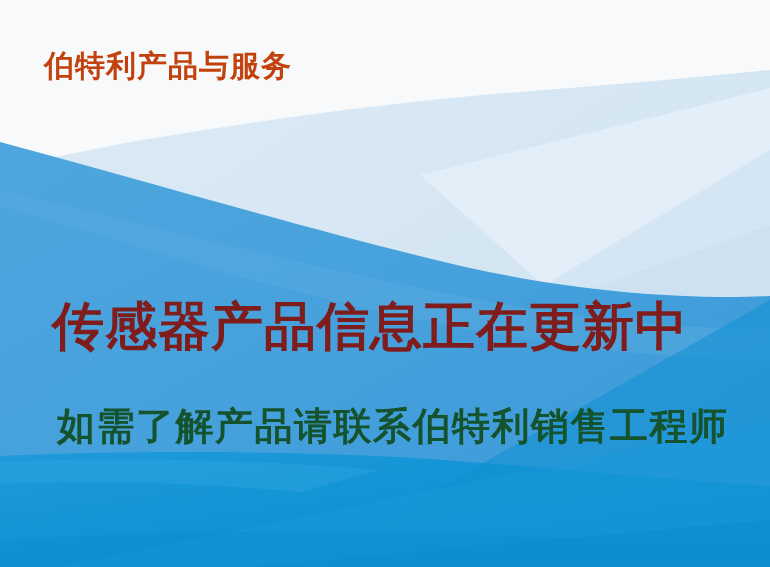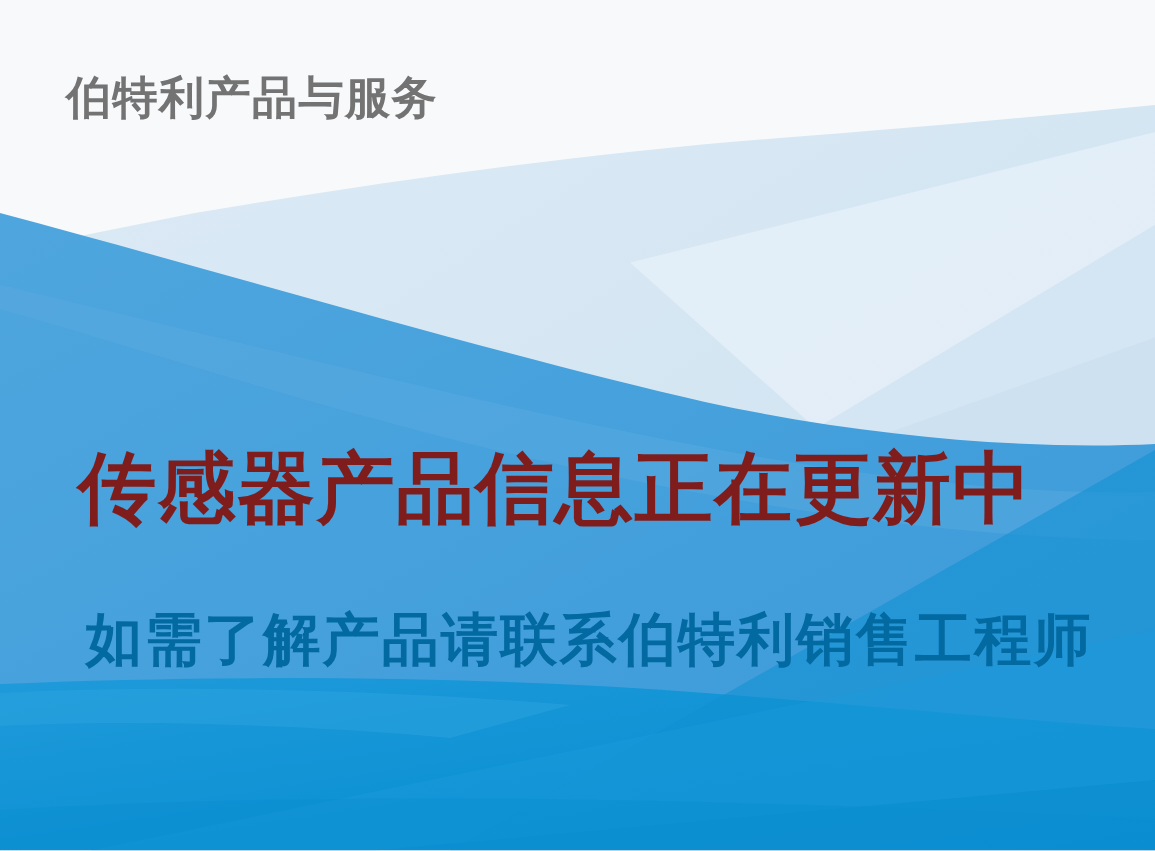"伯特利产品与服务" #header-title { color: #737373 -> #c2410c }
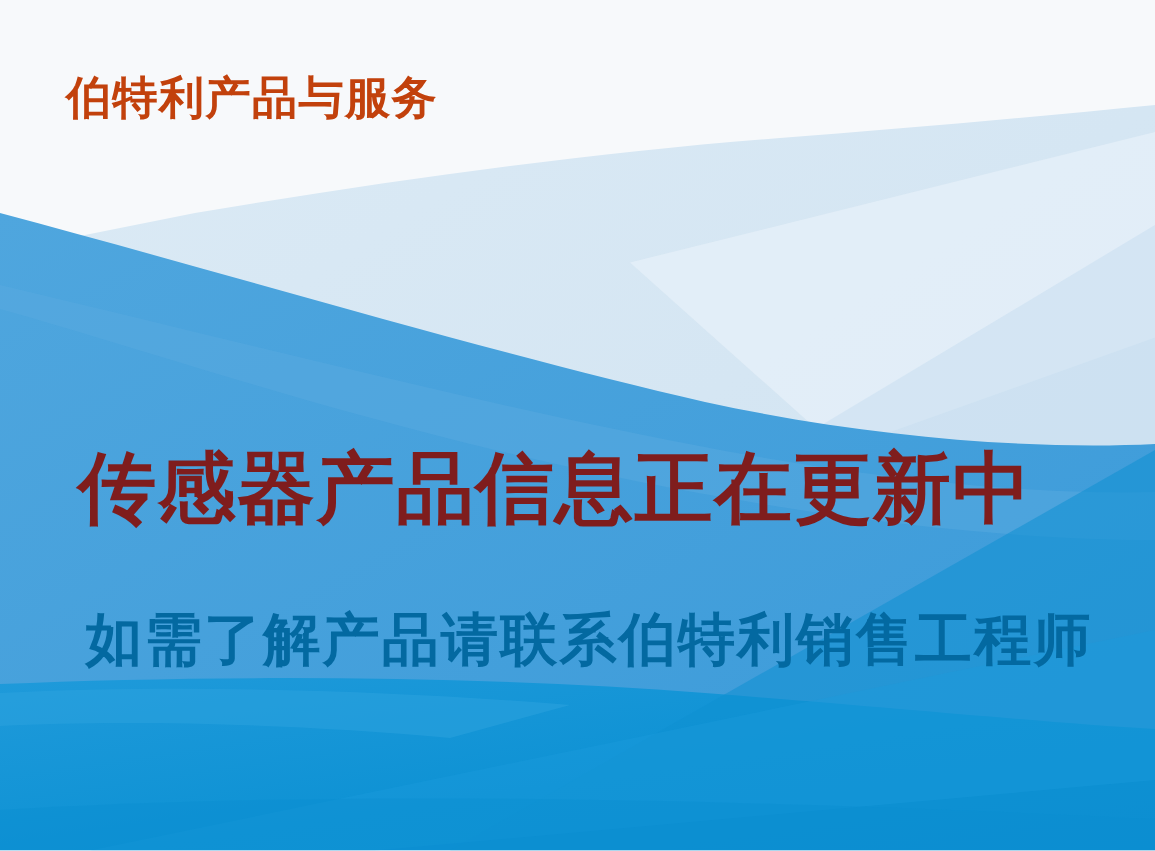"如需了解产品请联系伯特利销售工程师" #sub-title { color: #0369a1 -> #14532d }
